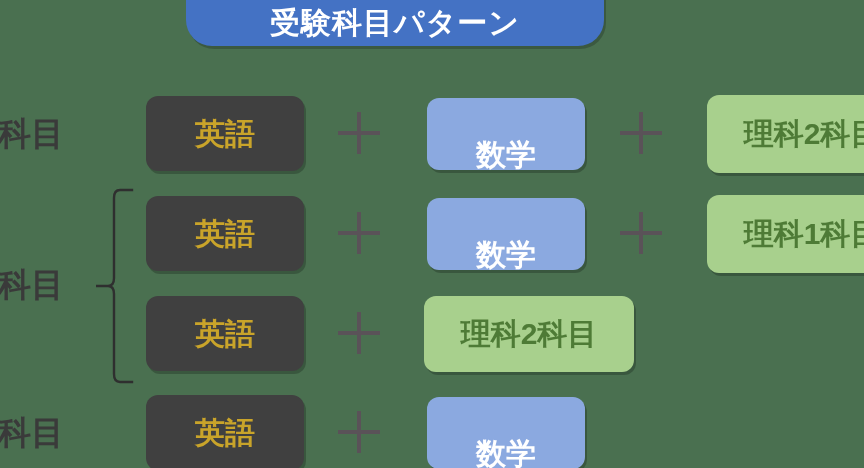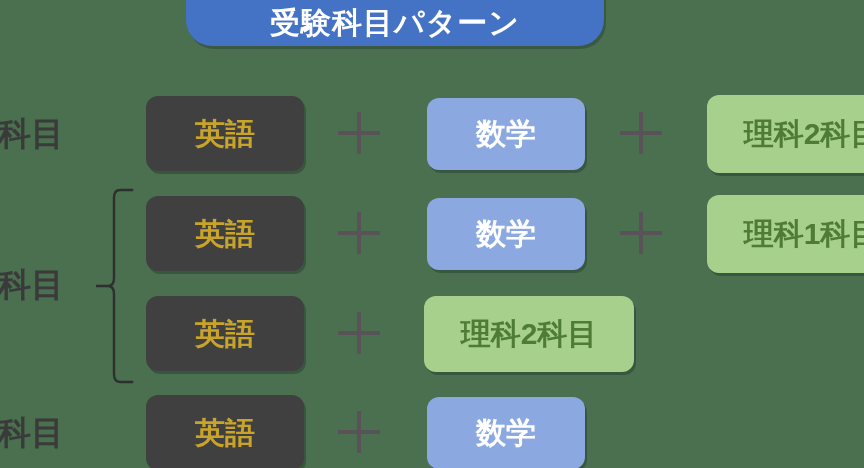"数学" .box.blue { align-items: none -> flex-end }
